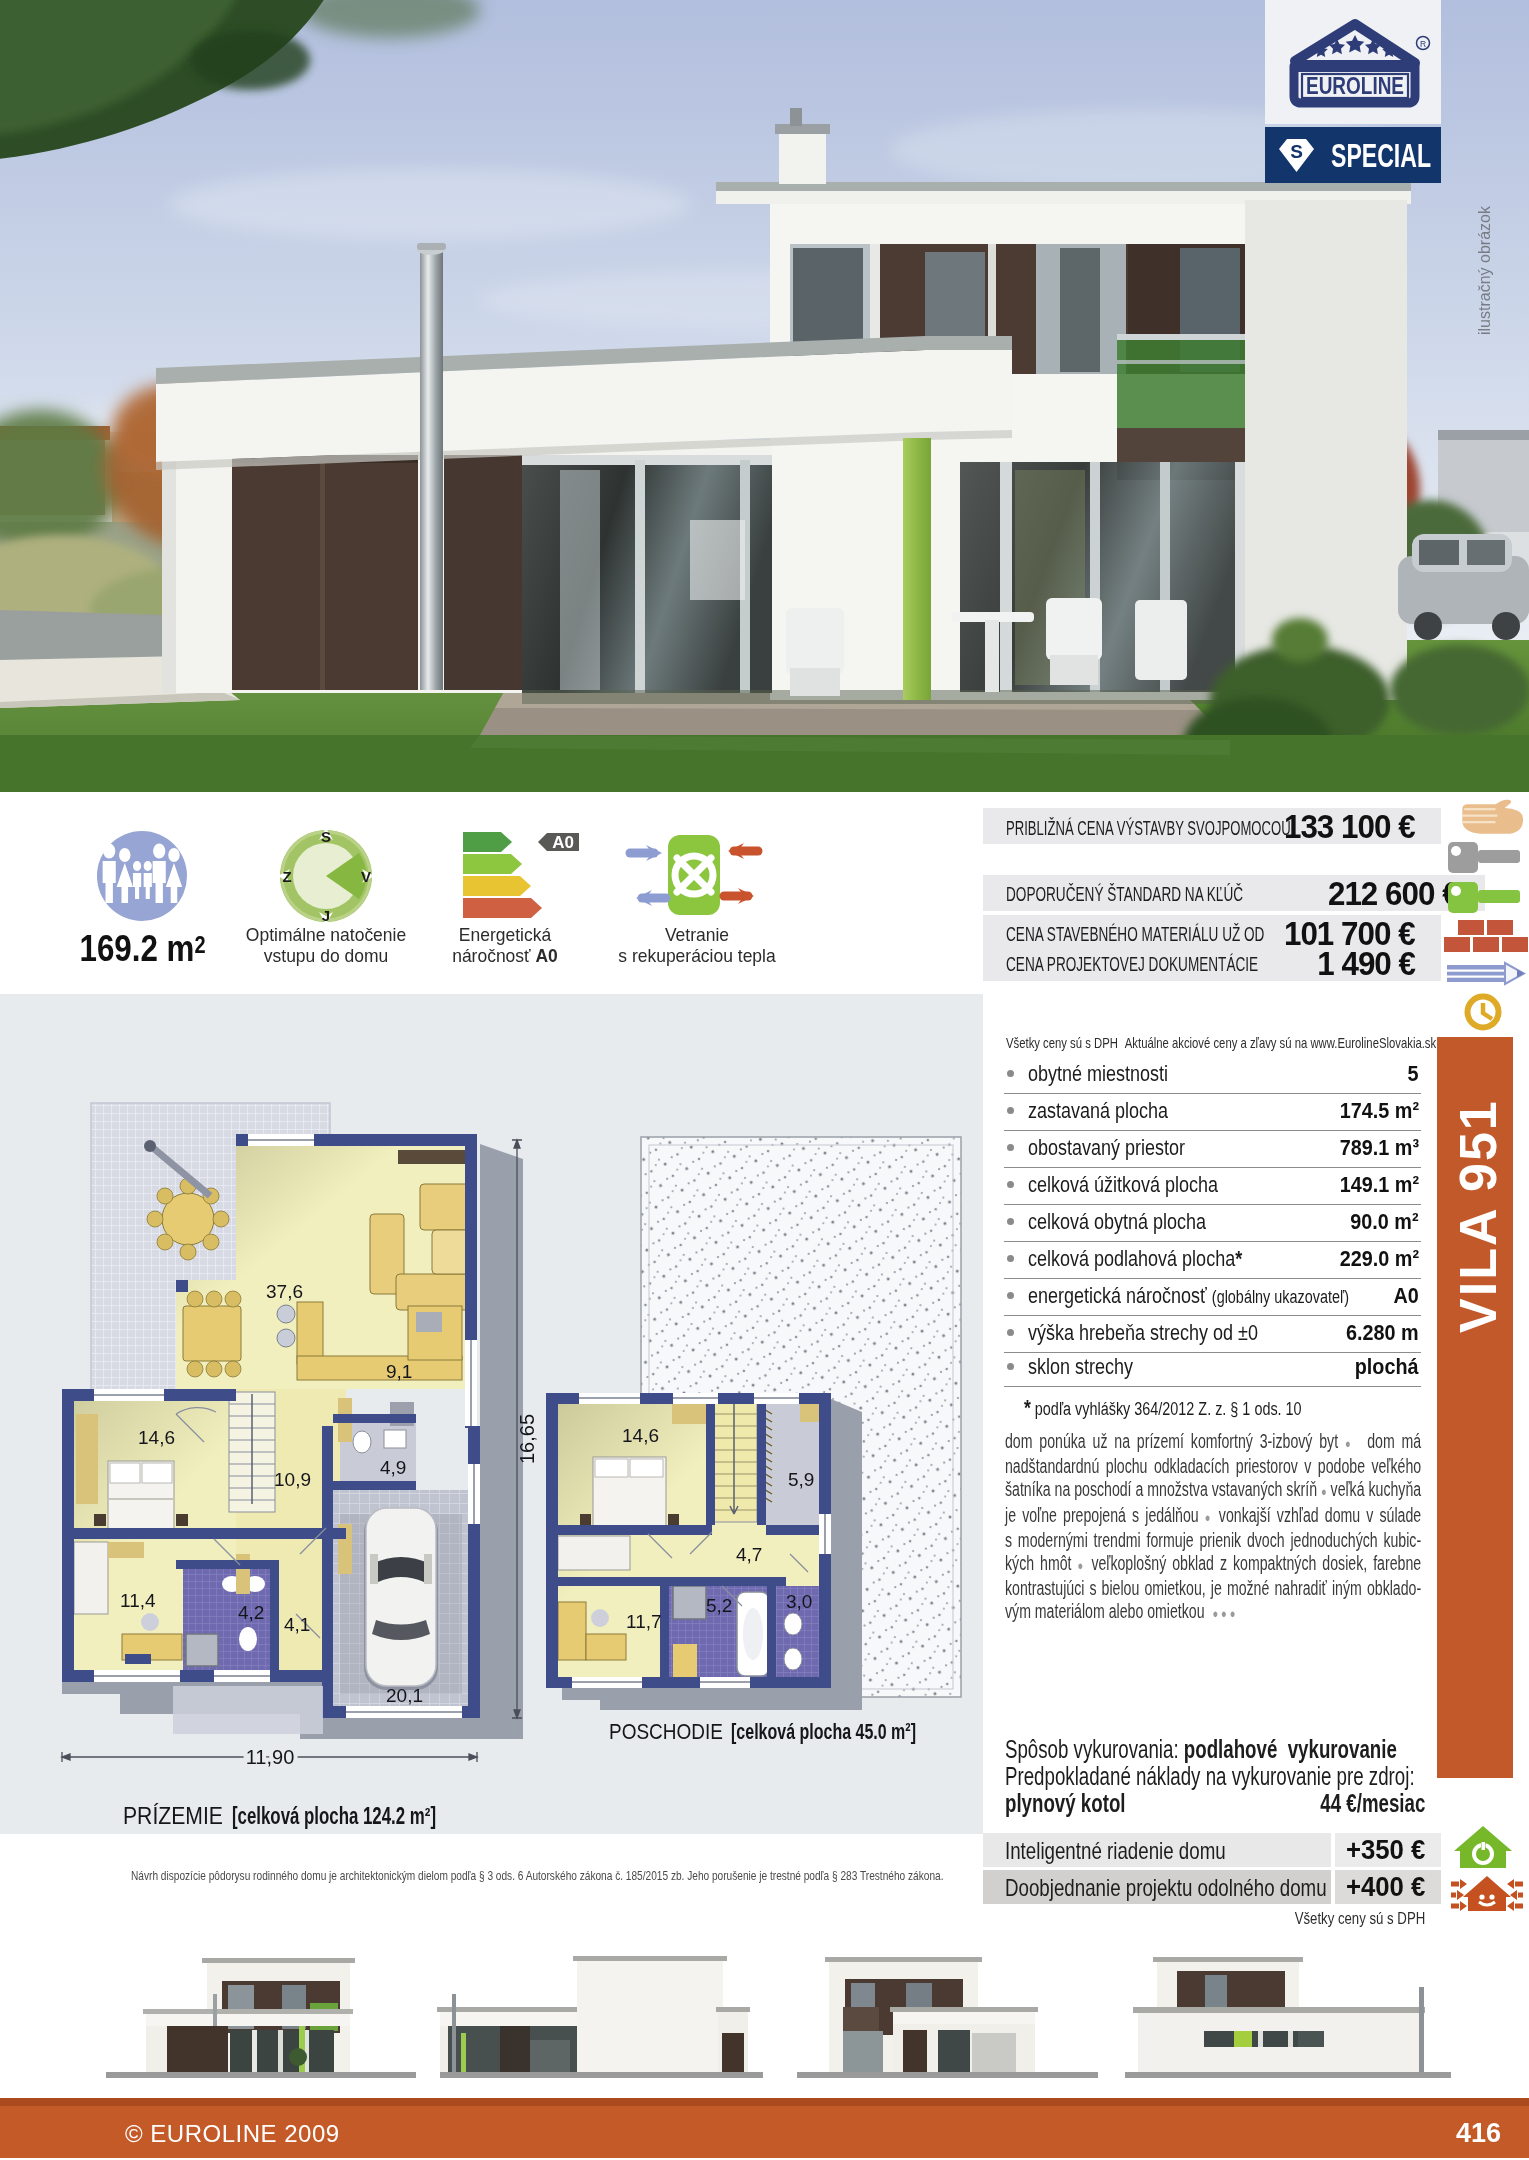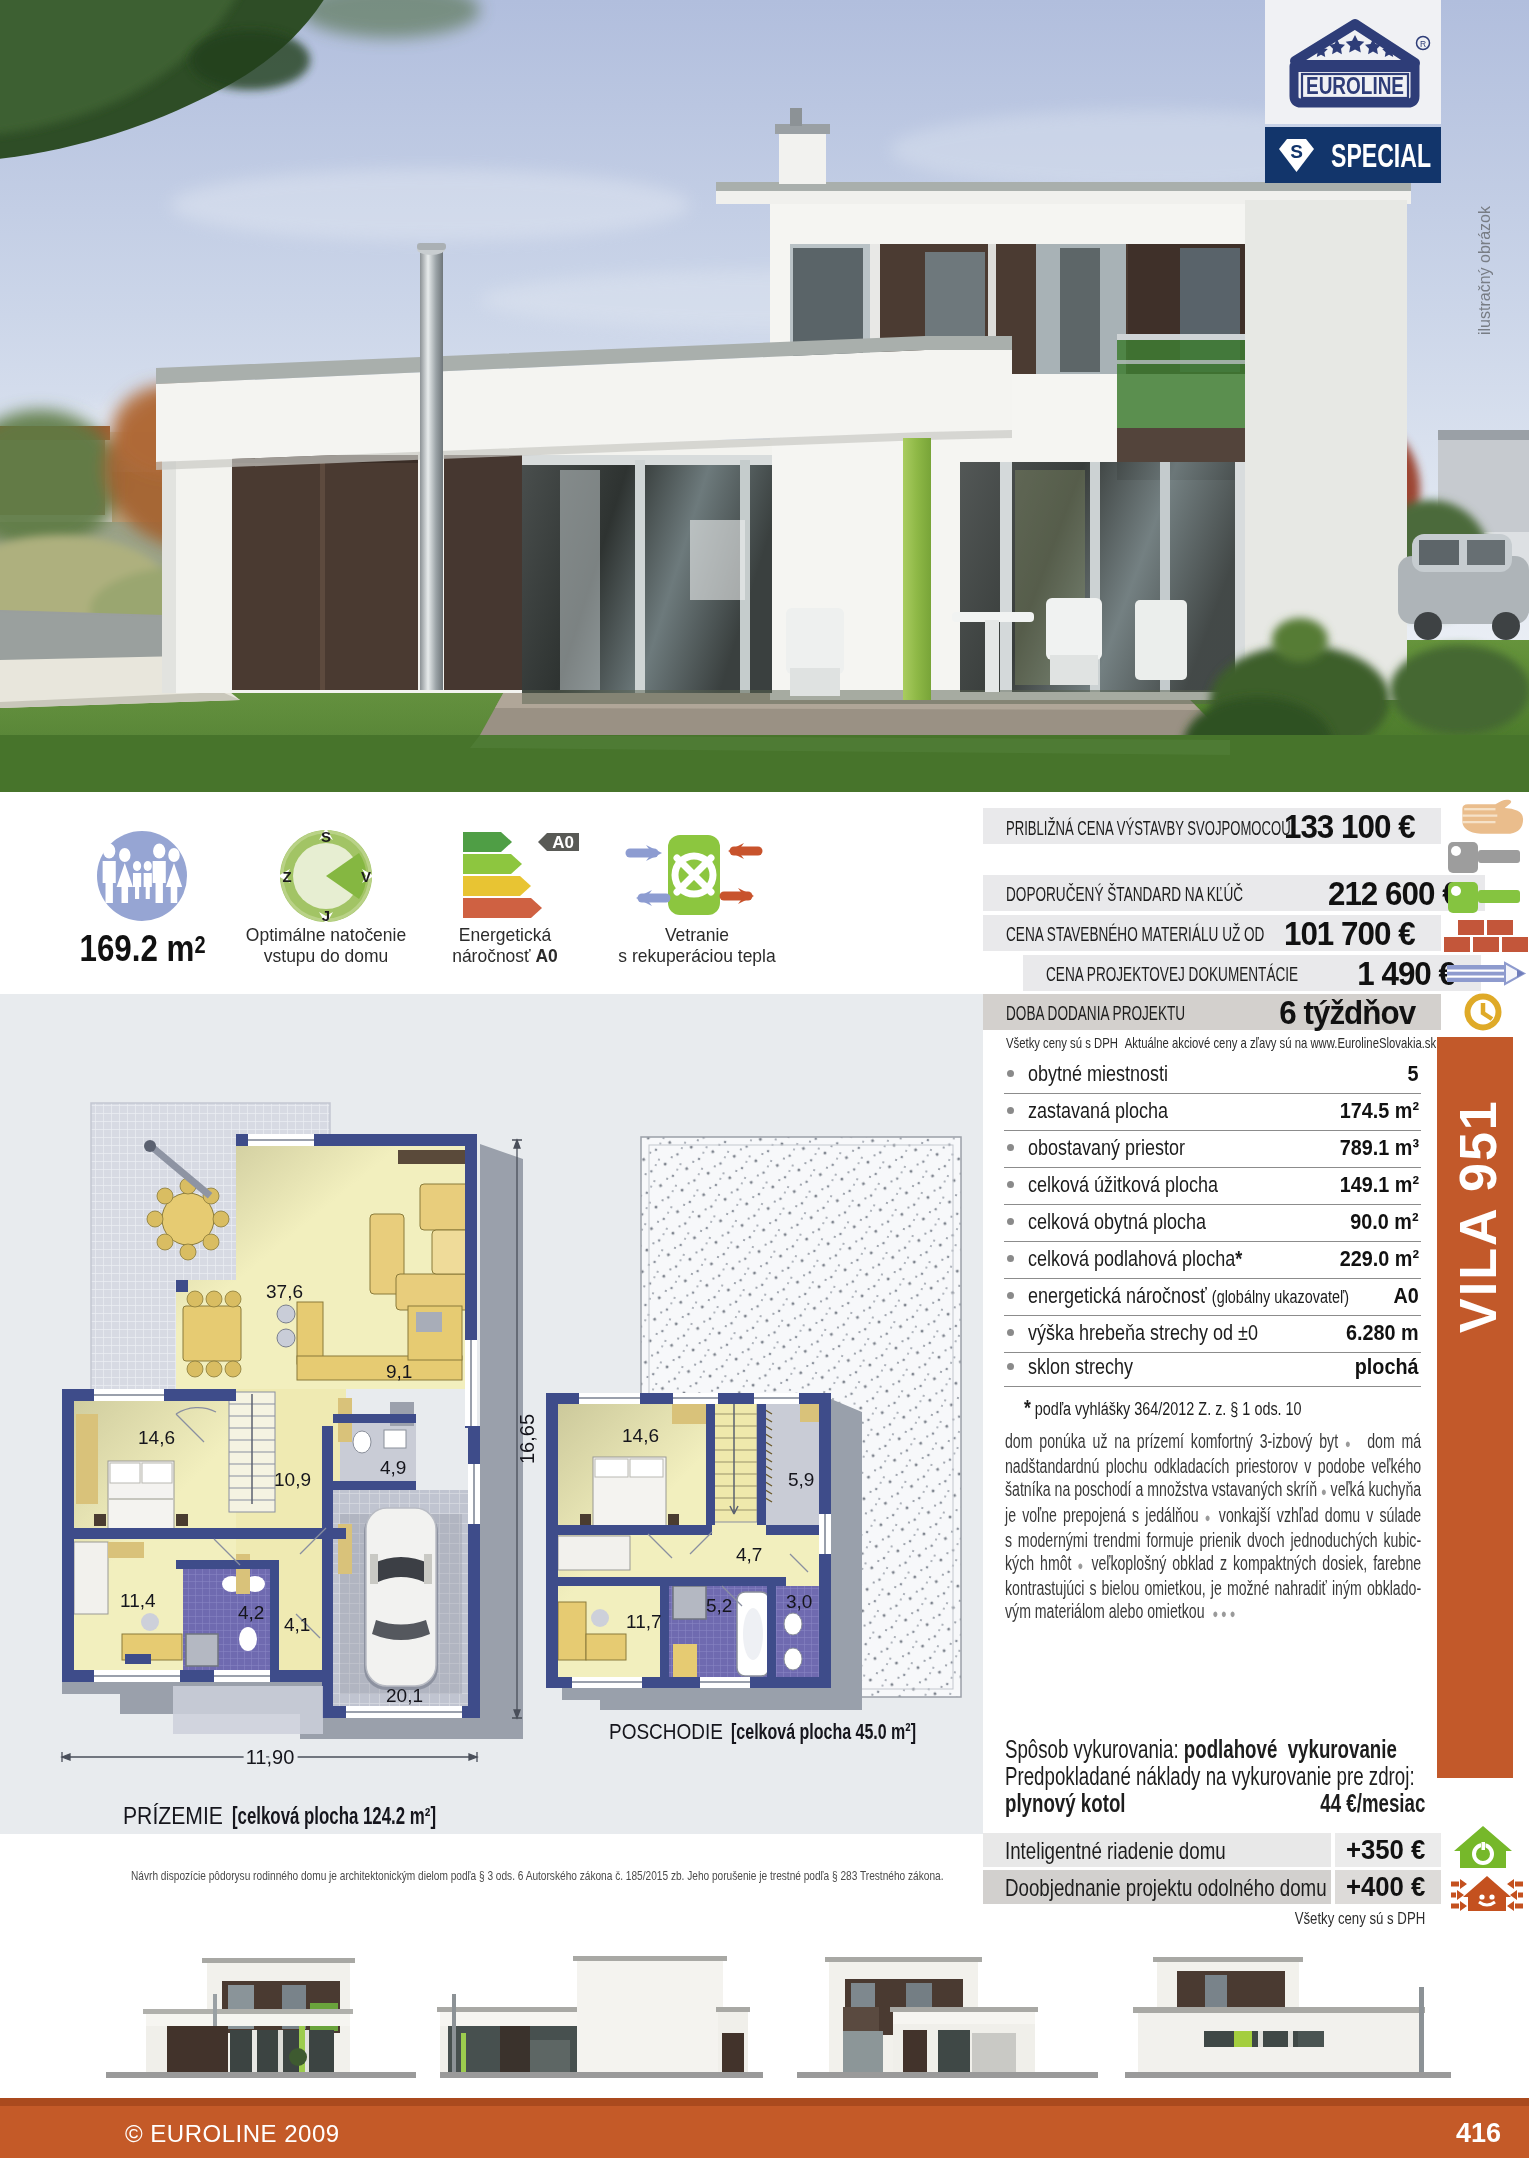"CENA PROJEKTOVEJ DOKUMENTÁCIE" div.prow { margin-left: 40px -> none; top: 159px -> 149px }
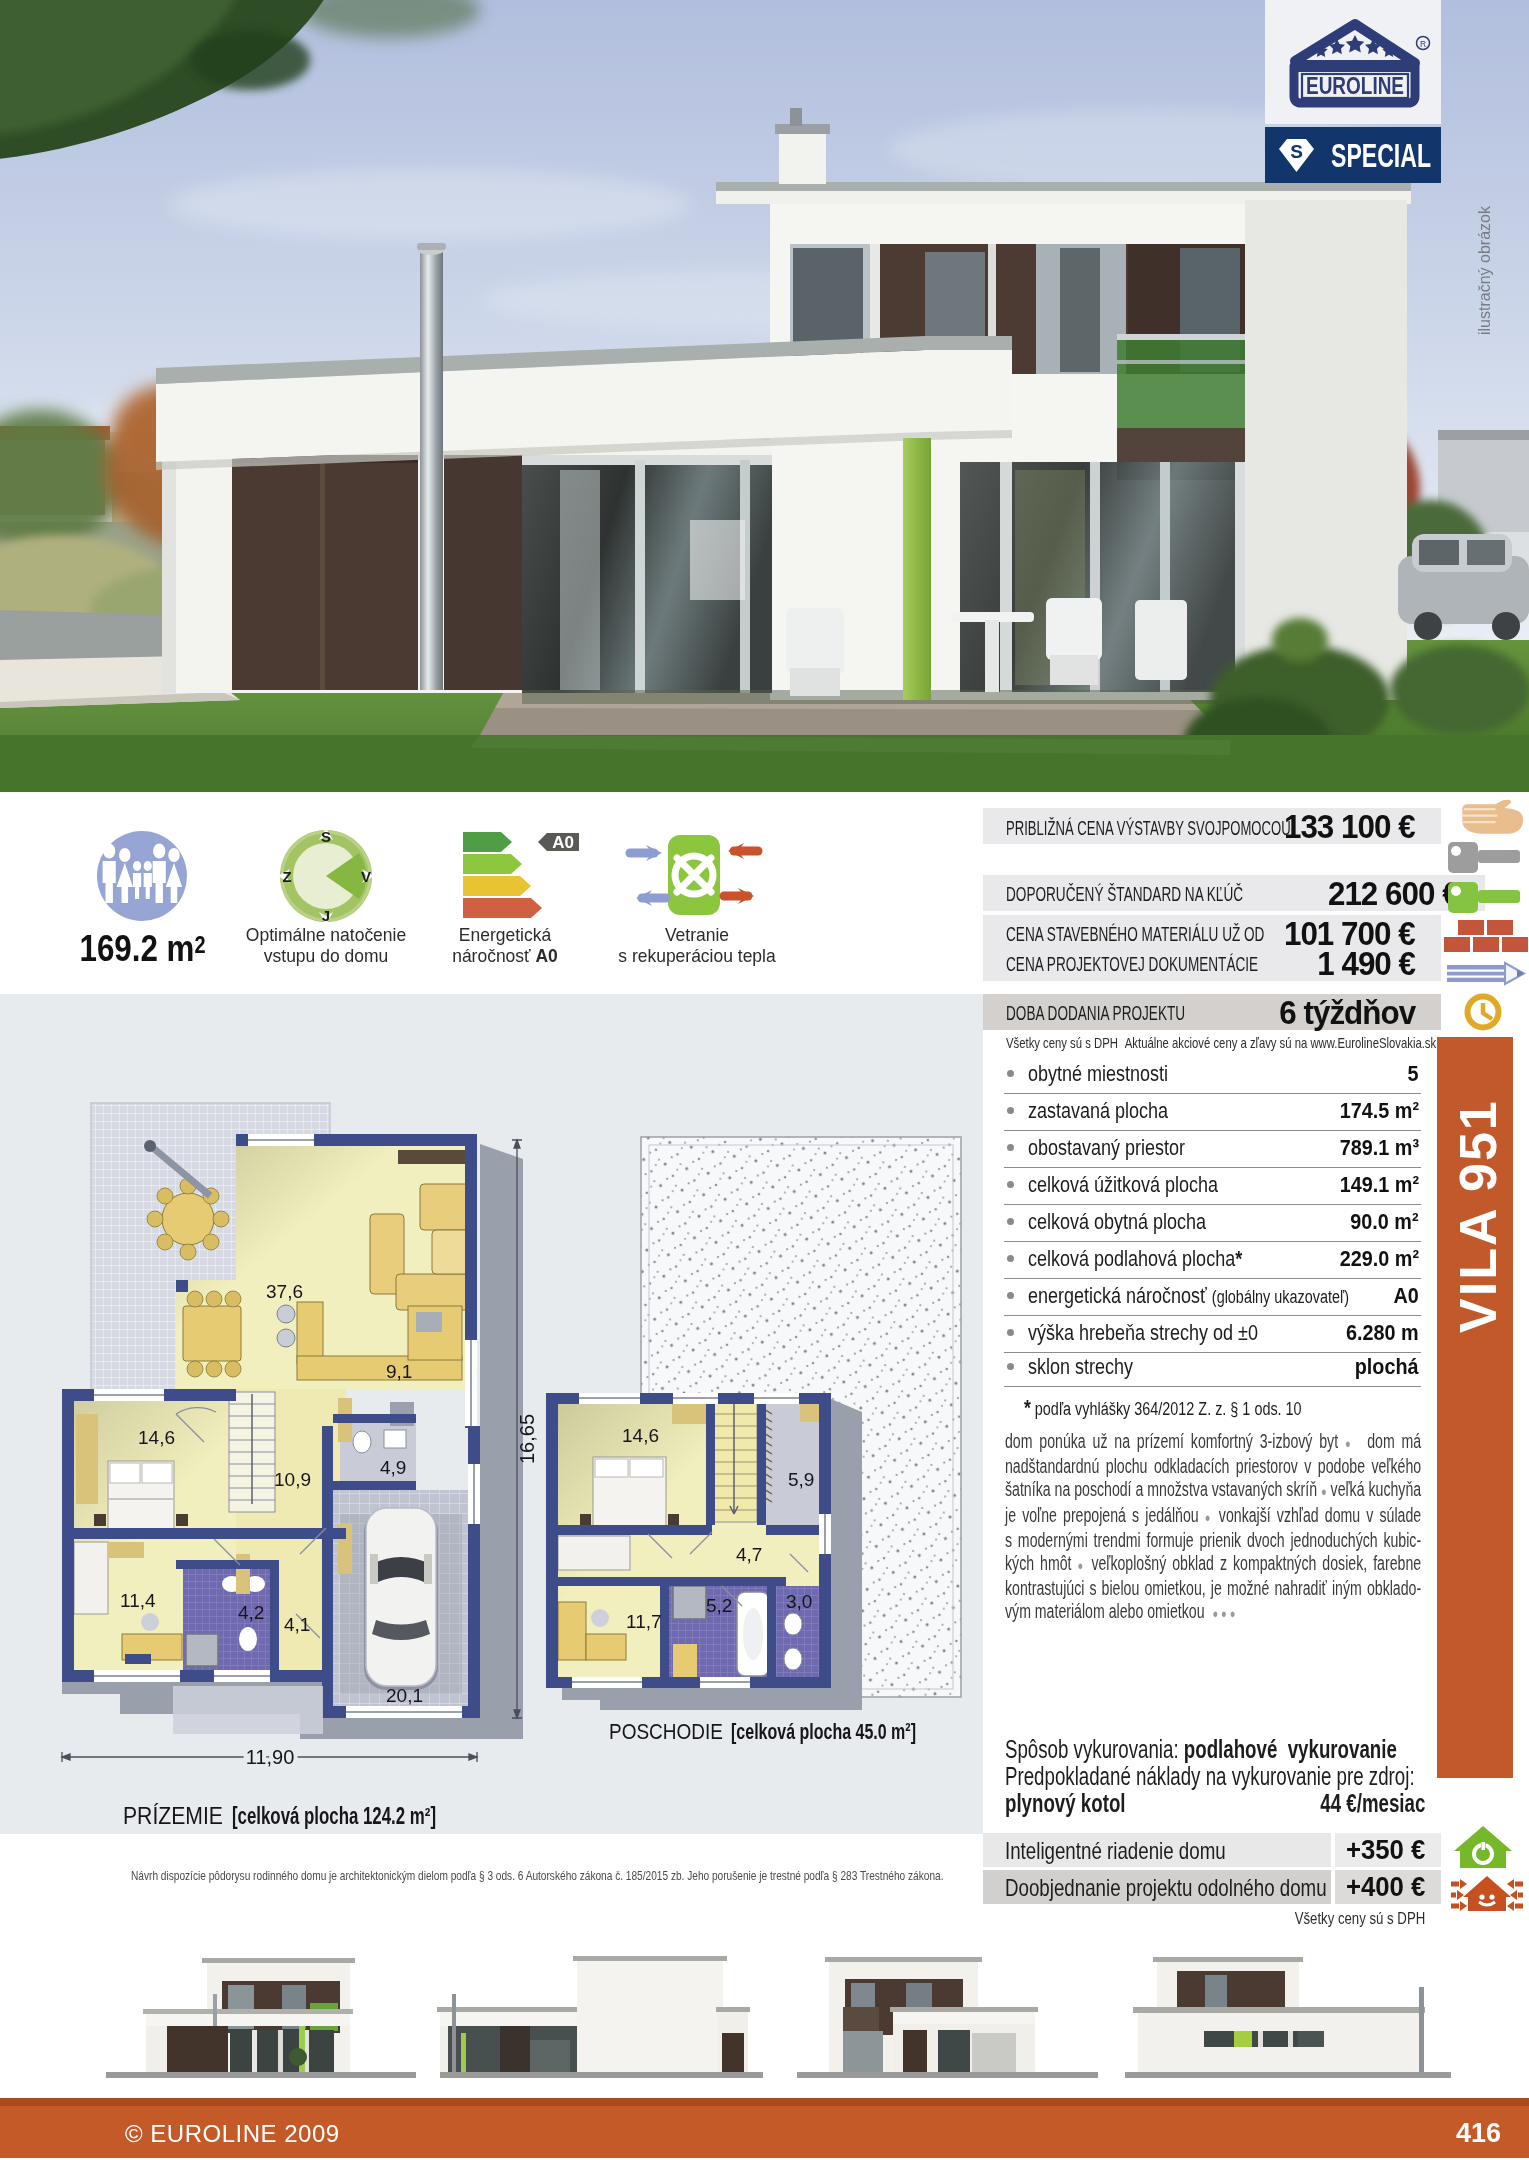"DOBA DODANIA PROJEKTU" div.prow { html: <div> <span>DOBA DODANIA PROJEKTU</span> <span>6 týždňov</span> </div> -> none }
